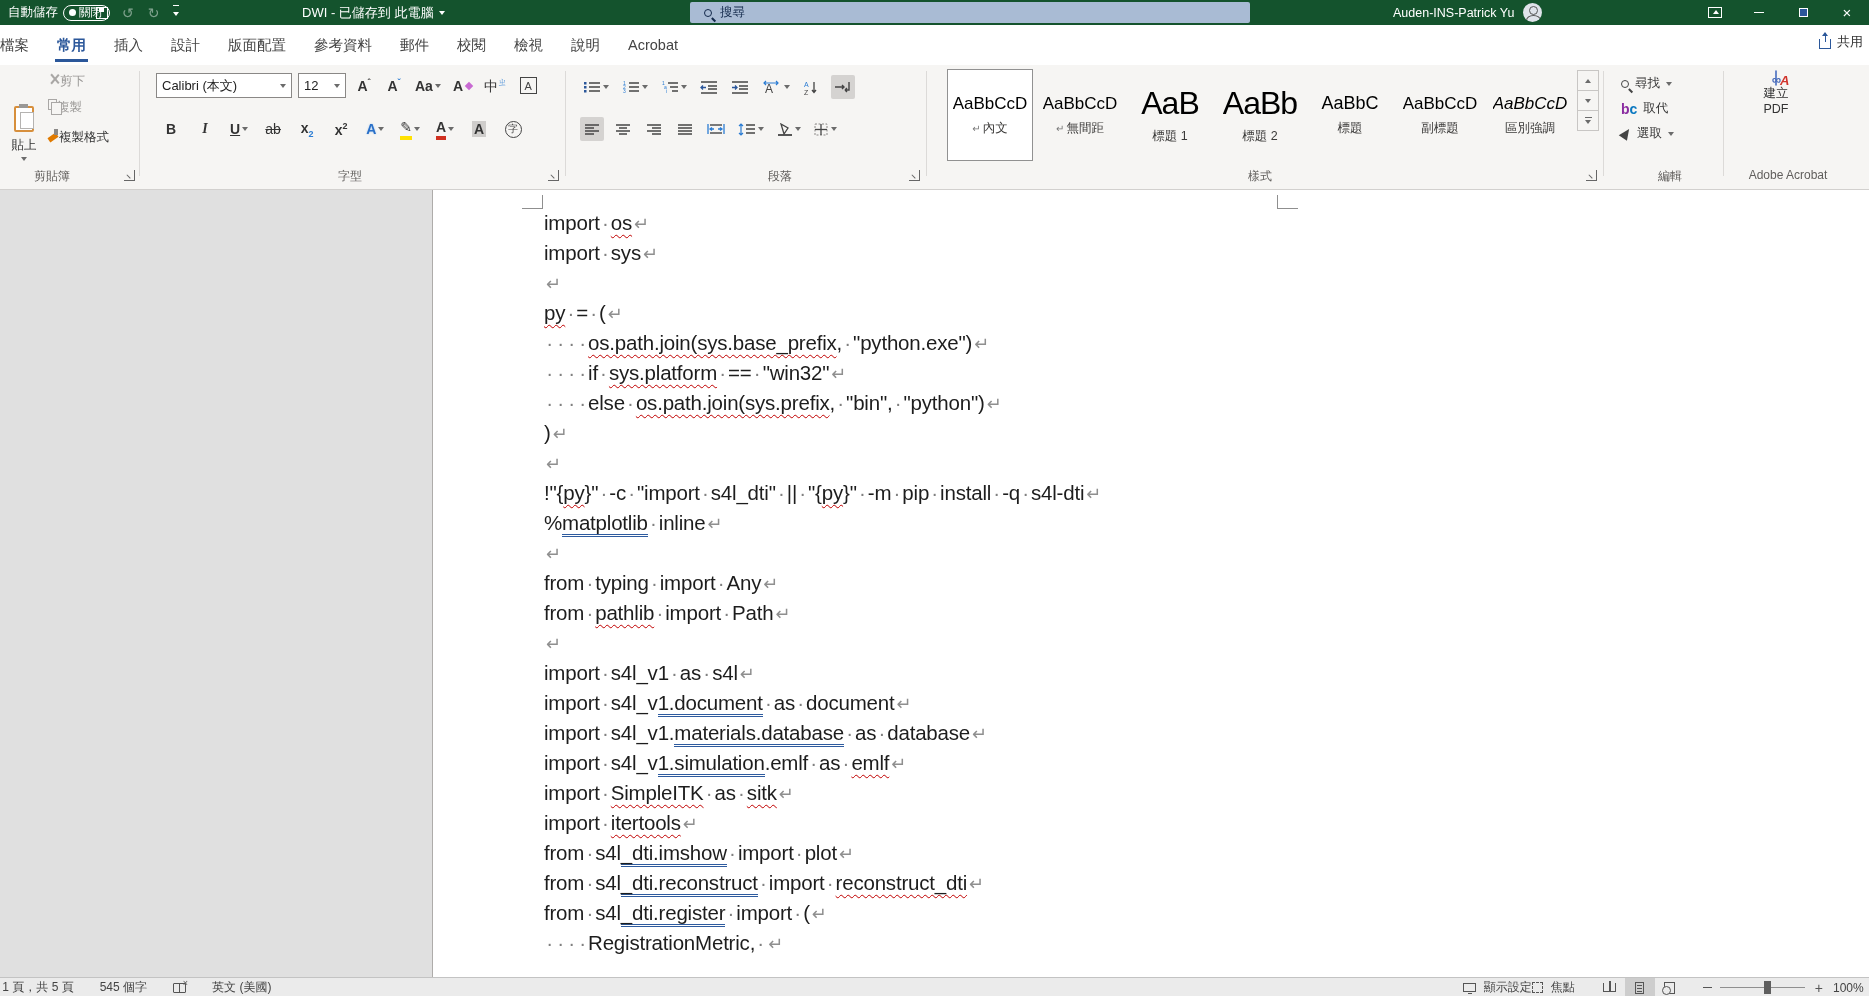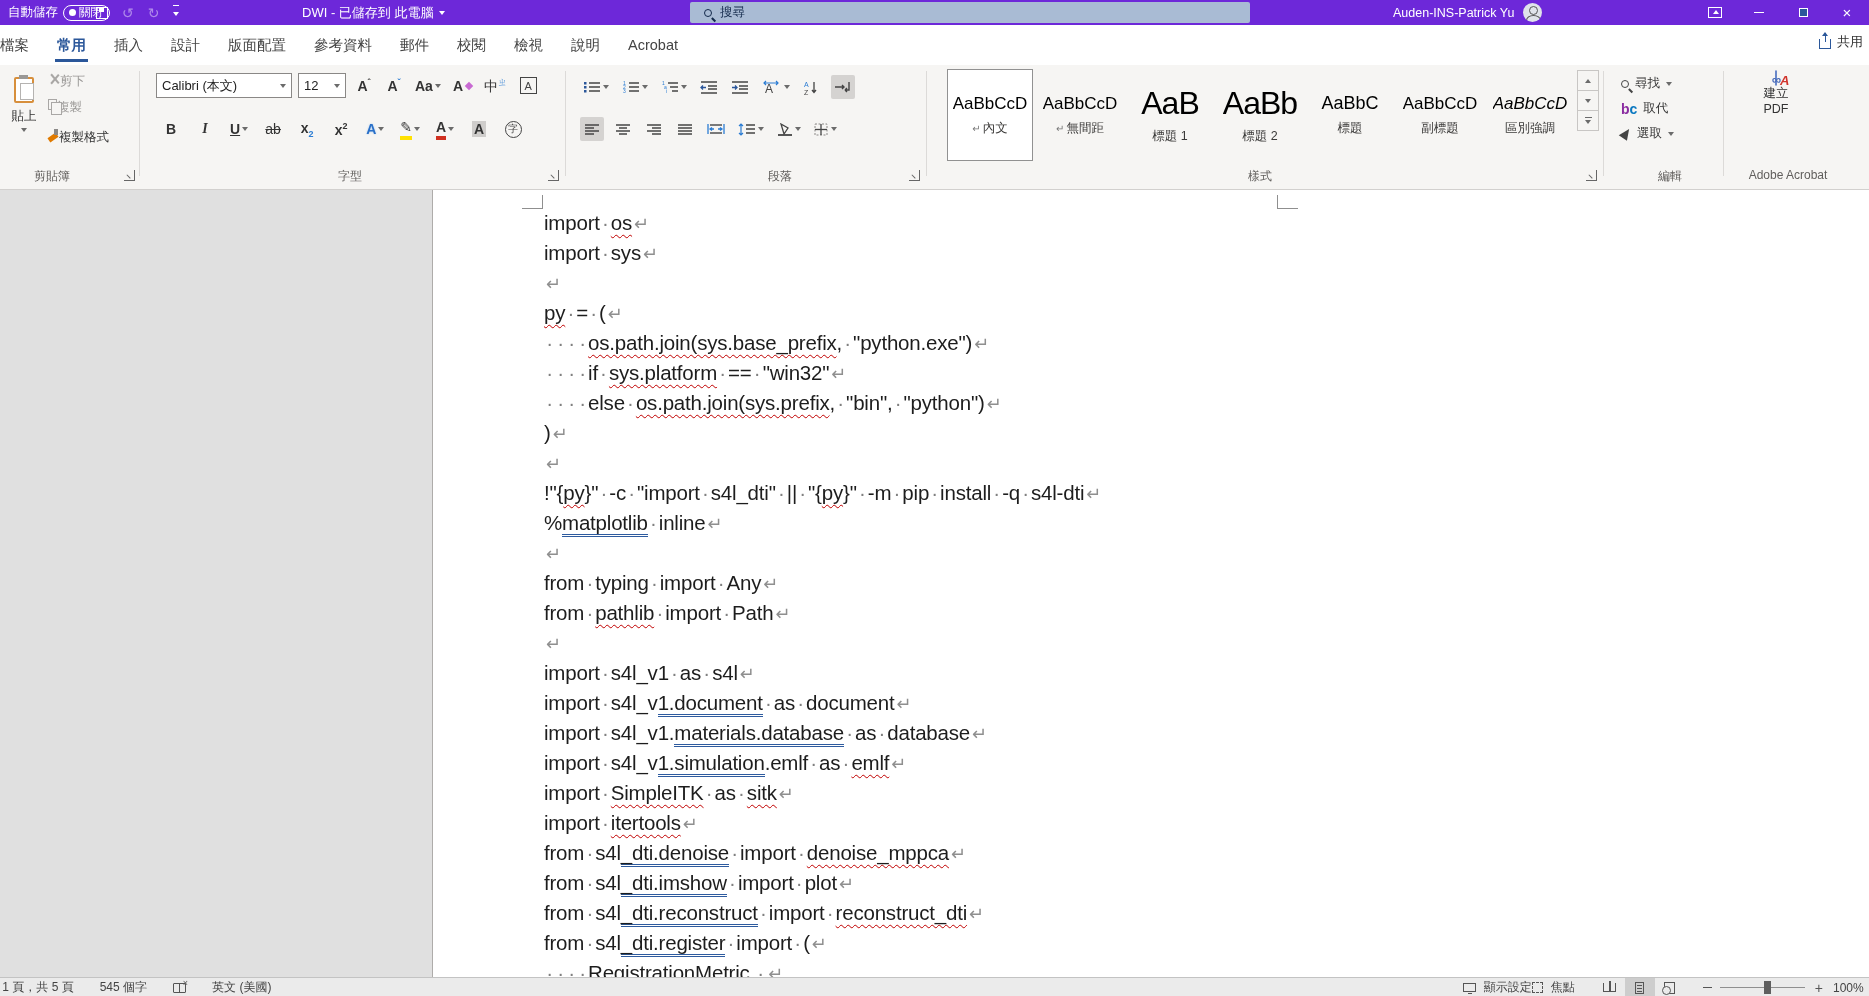"自動儲存" .titlebar { background: #6d28d9 -> #14532d }
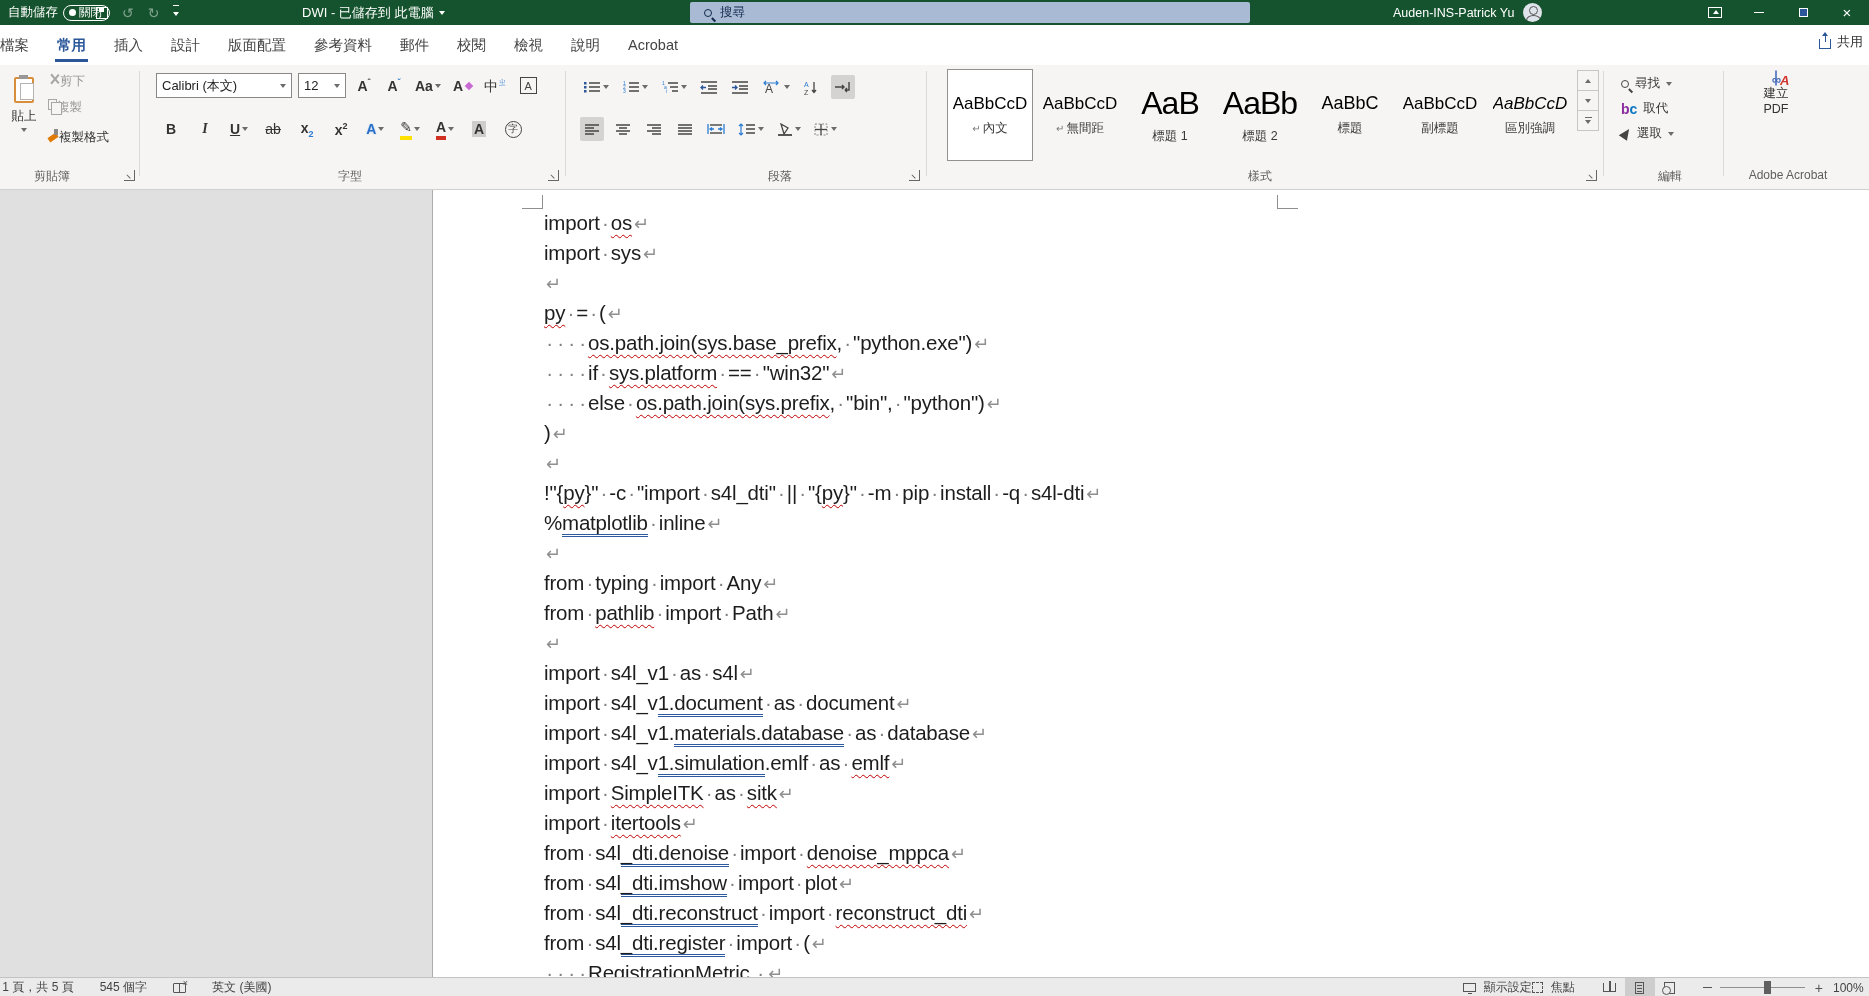"貼上" .paste-btn { justify-content: none -> flex-end }
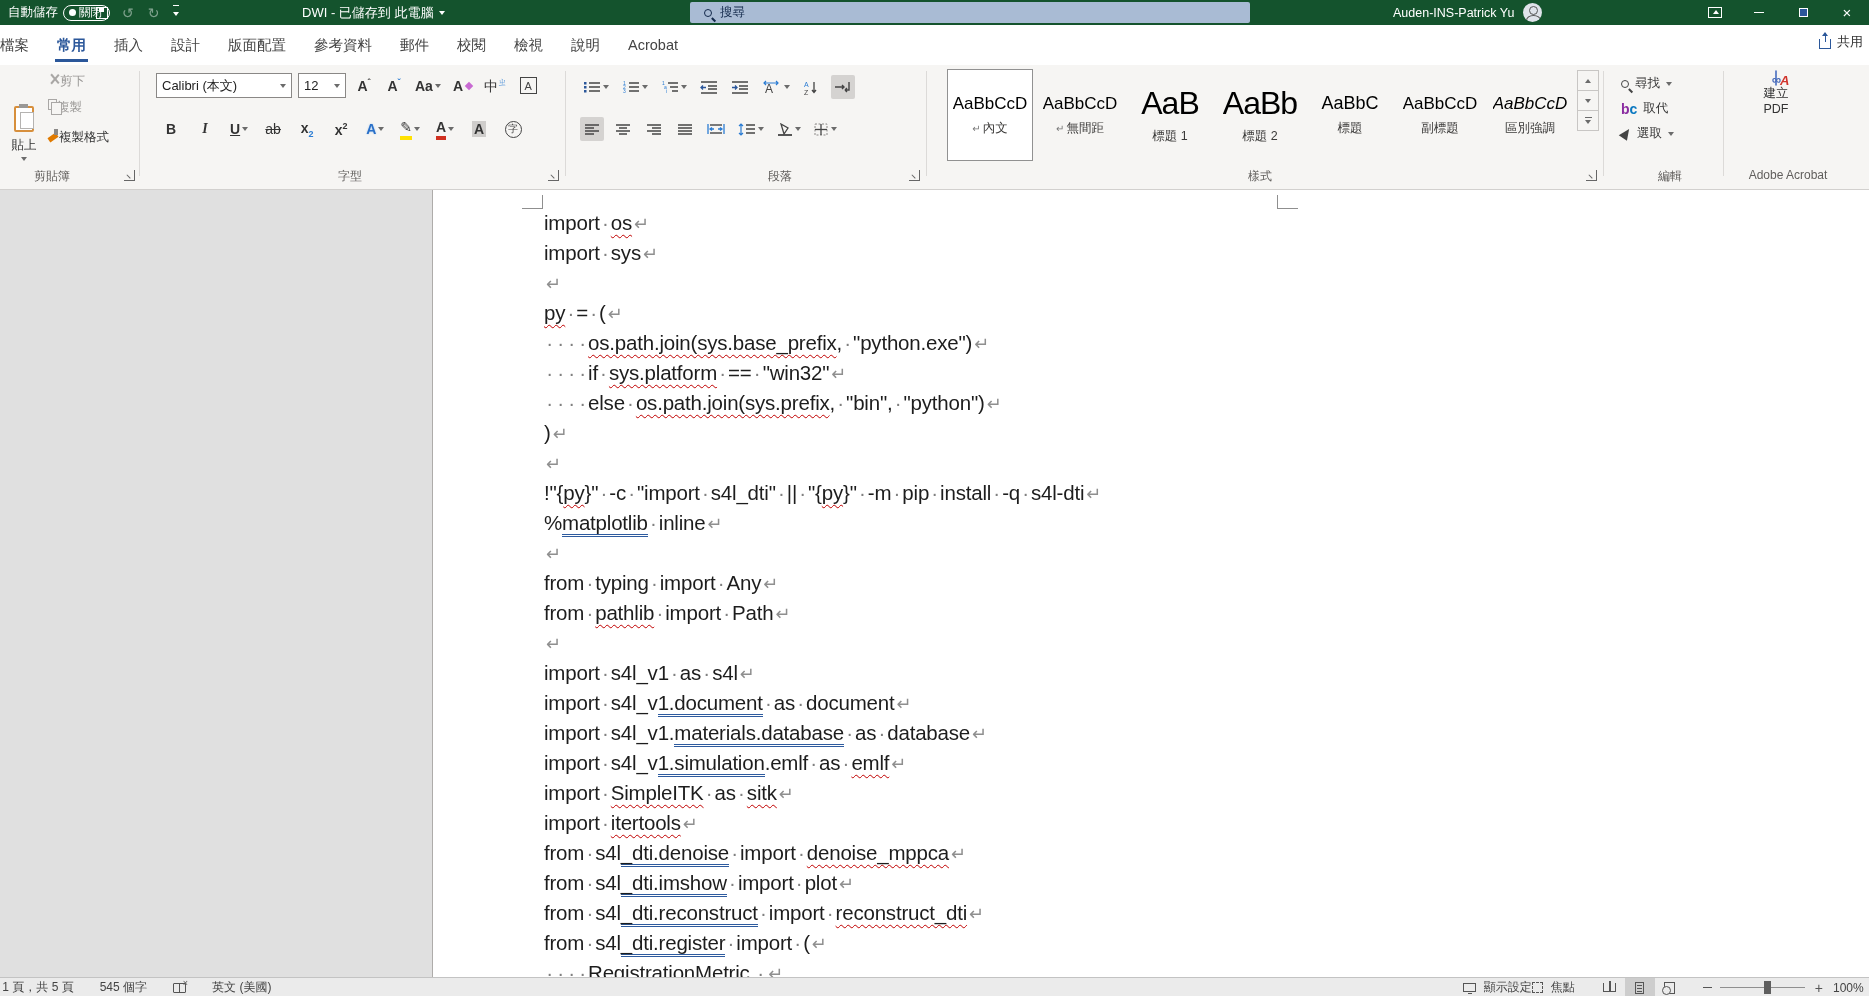"from·s4l_dti.denoise·import·denoise_mppc" div.doc-line { html: <div><span>from<span>·</span>s4l</span><span>_dti.denoise</span><span><span>·</span>import<span>·</span></span><span>denoise_mppca</span><span>↵</span></div> -> none }
